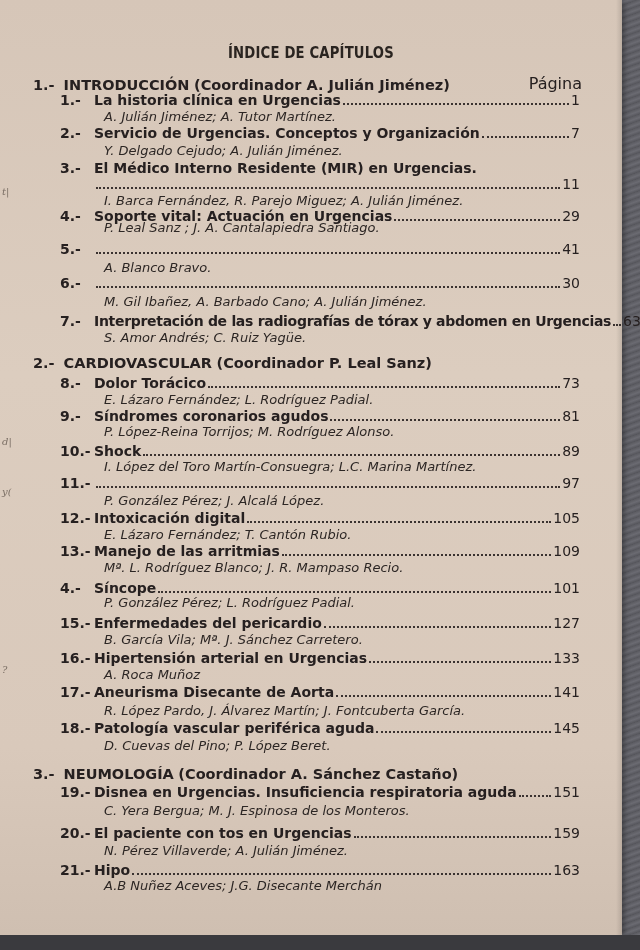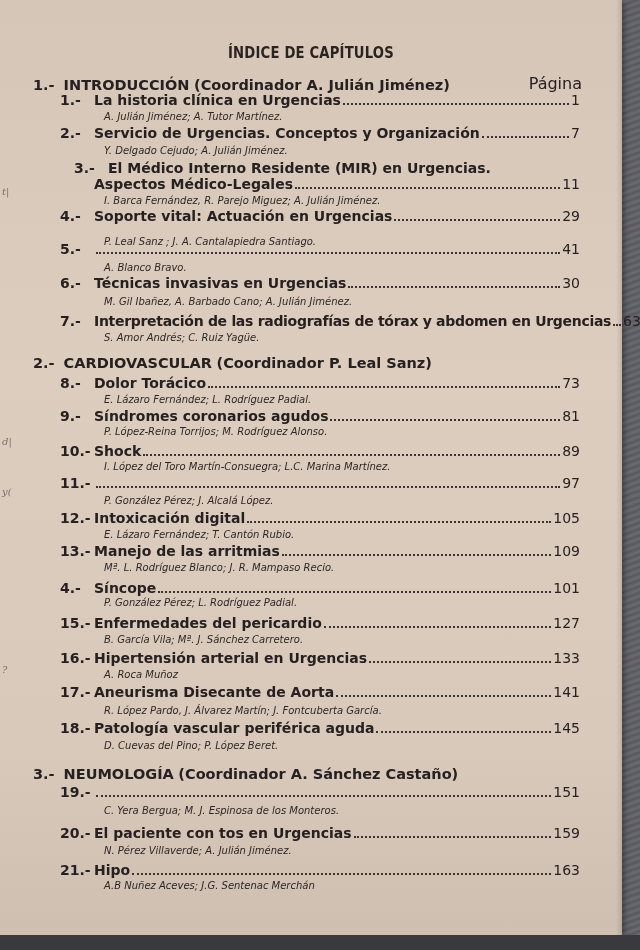"A. Julián Jiménez; A. Tutor" .authors { font-size: 10px -> 13px }
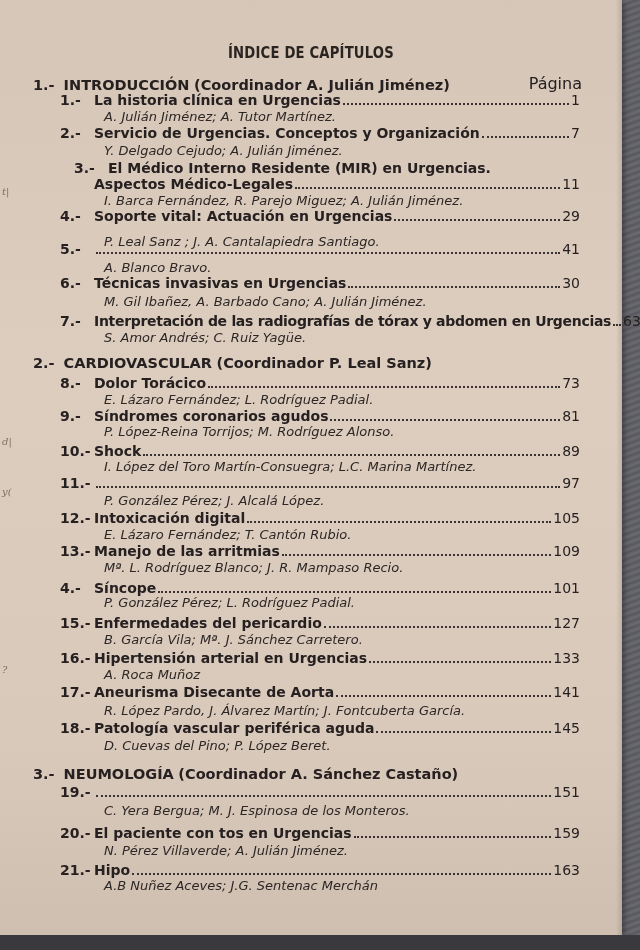"3.- El Médico Interno Residente" .entry-line1 { margin-left: 14px -> none }
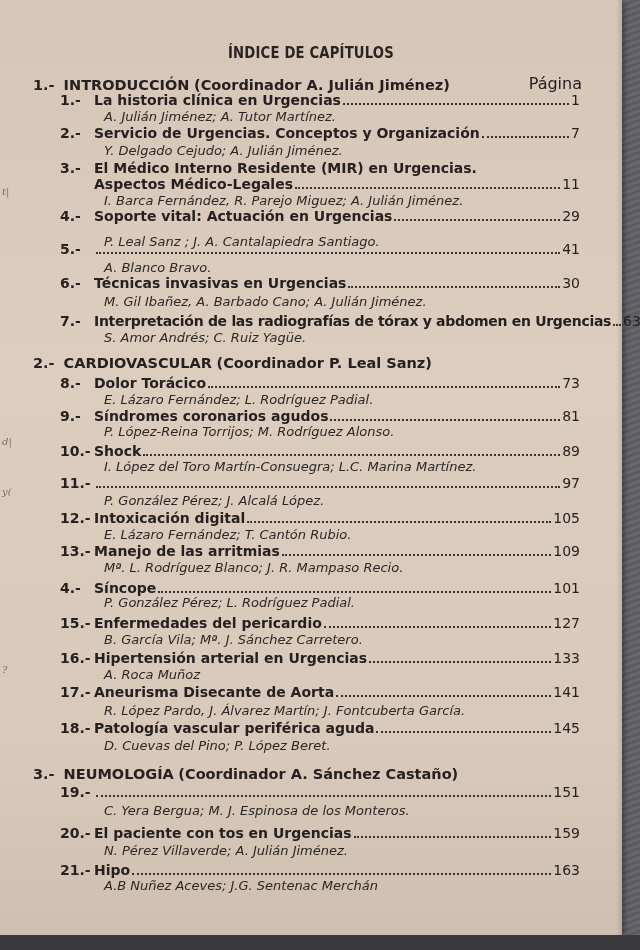"Aspectos Médico-Legales" span { html: <span>Aspectos Médico-Legales</span> -> none }
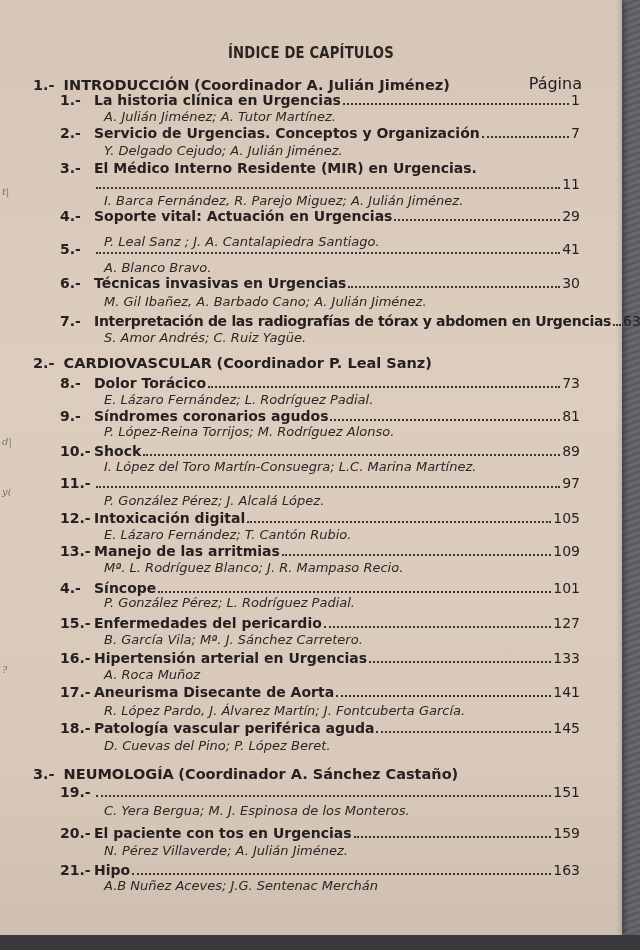"P. Leal Sanz ; J." div.authors { top: 234px -> 220px }
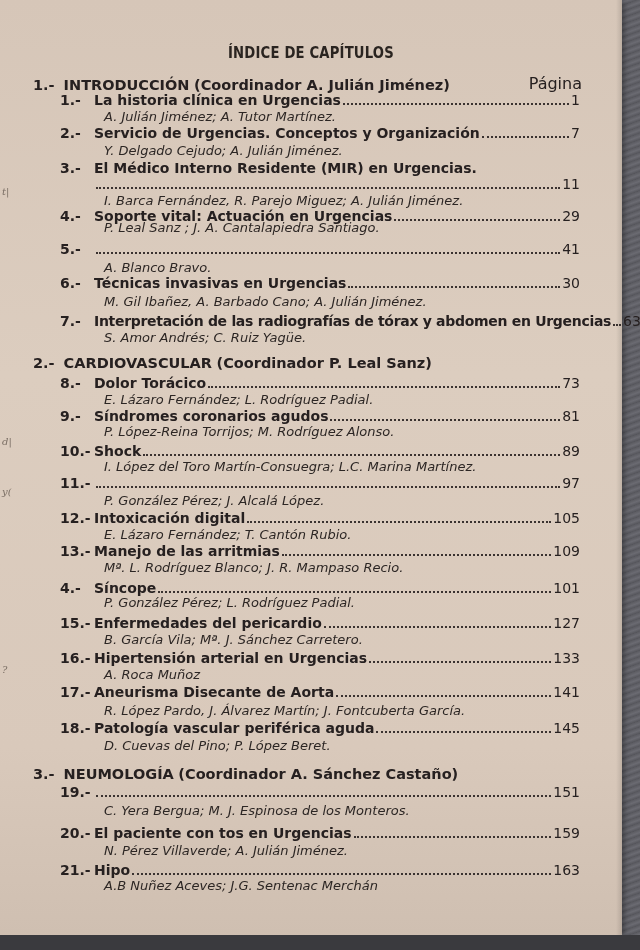"Técnicas invasivas en Urgencias" span { html: <span>Técnicas invasivas en Urgencias</span> -> none }
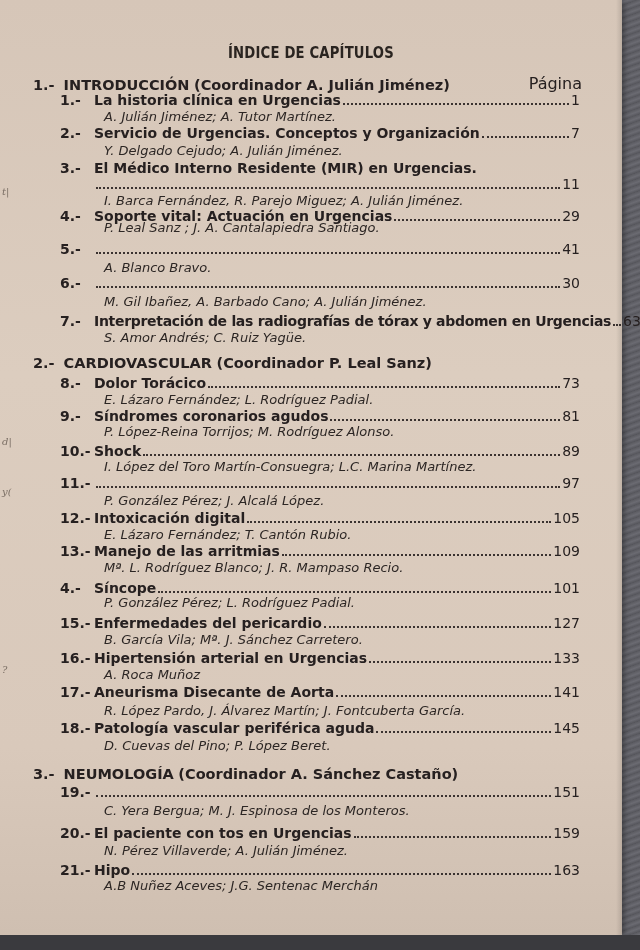"Disnea en Urgencias. Insuficiencia" span { html: none -> <span>Disnea en Urgencias. Insuficiencia respiratoria aguda</span> }
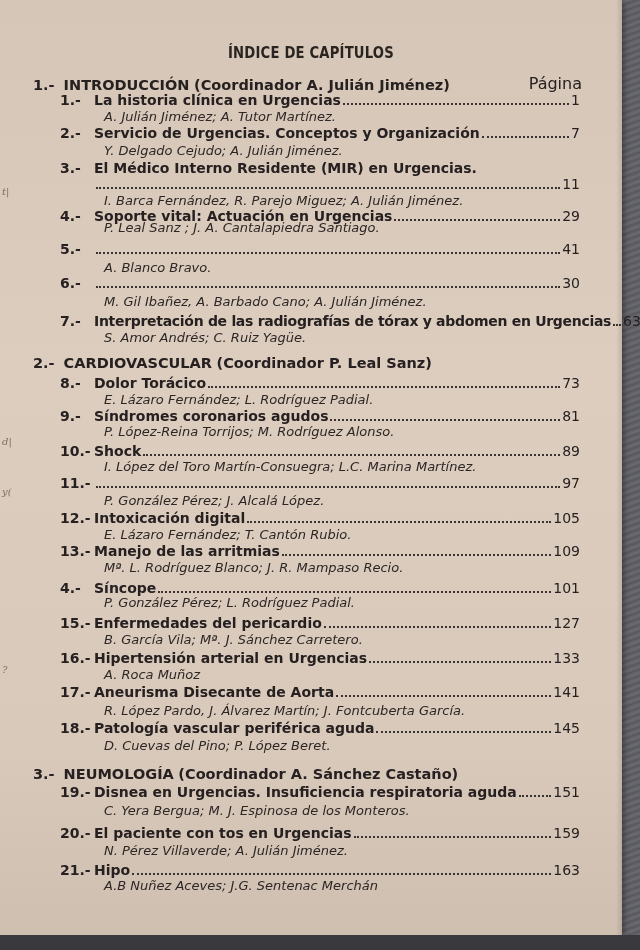"A.B Nuñez Aceves; J.G. Sentenac" div.authors { text: Sentenac -> Disecante }
